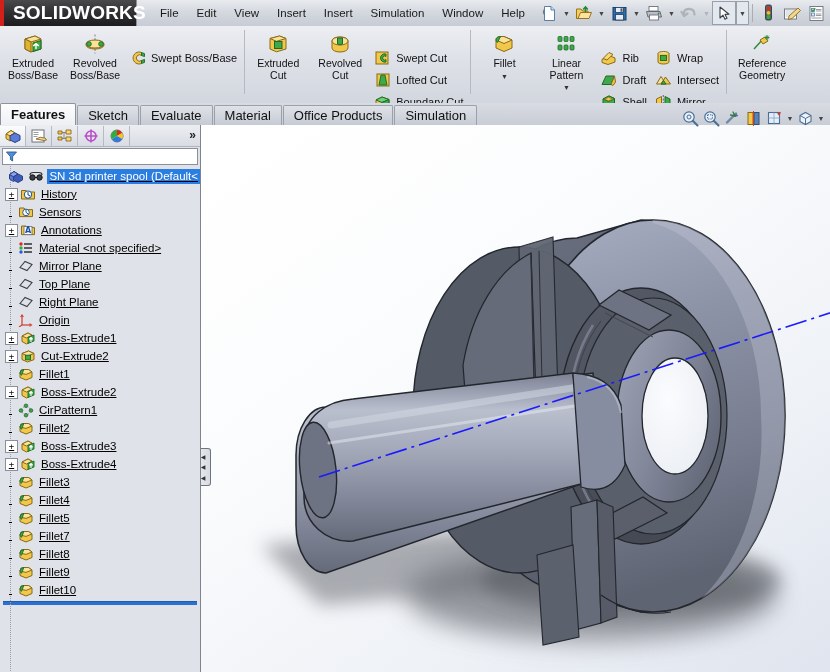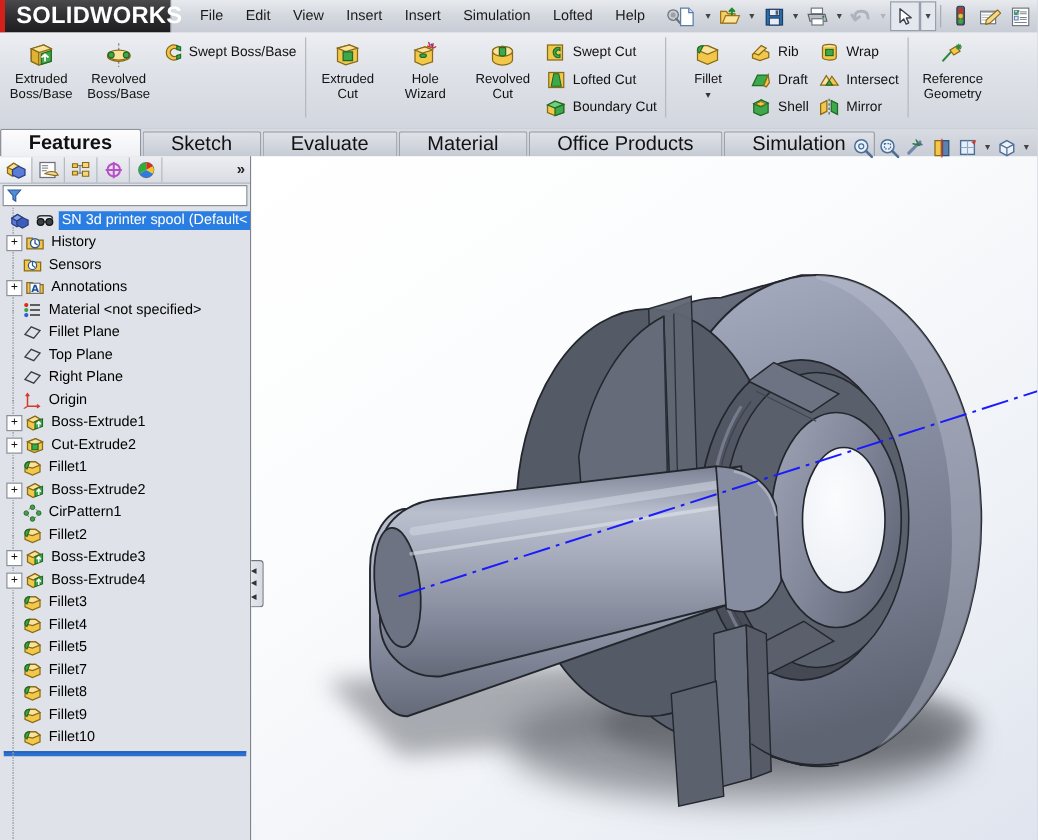"Lofted" div.menu-item { text: Lofted -> Window }
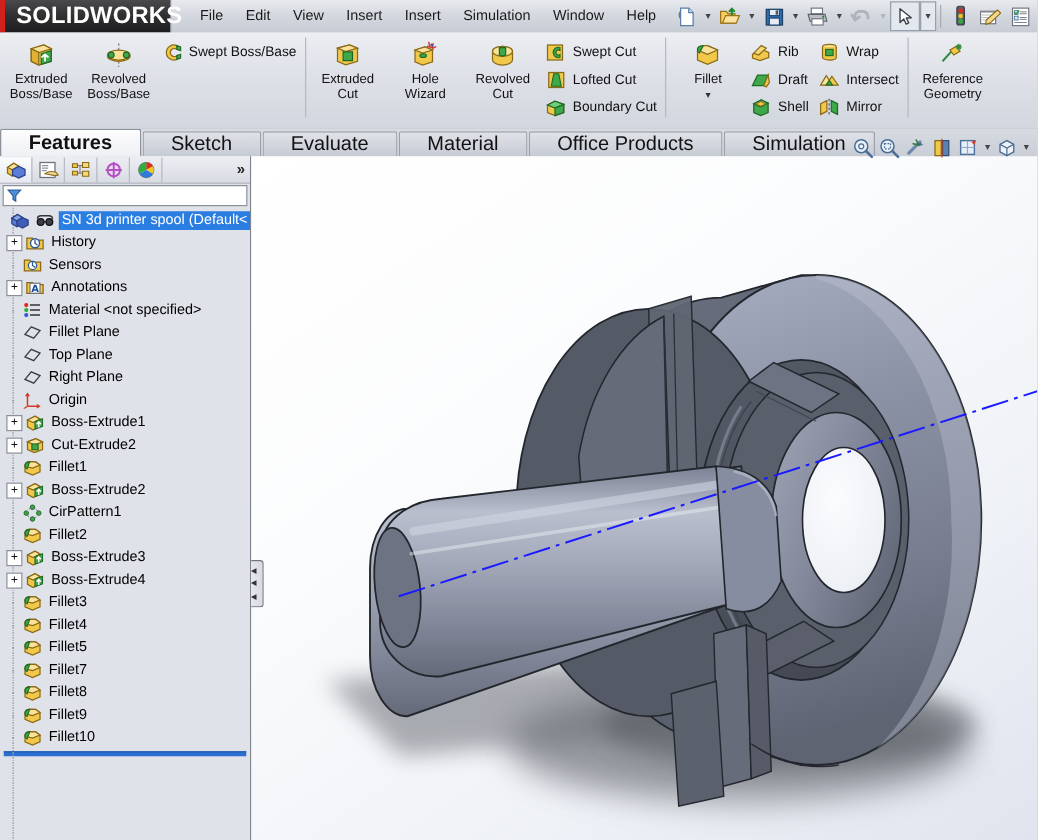"Swept Boss/Base" .small-stack { padding-top: 5px -> 21px }
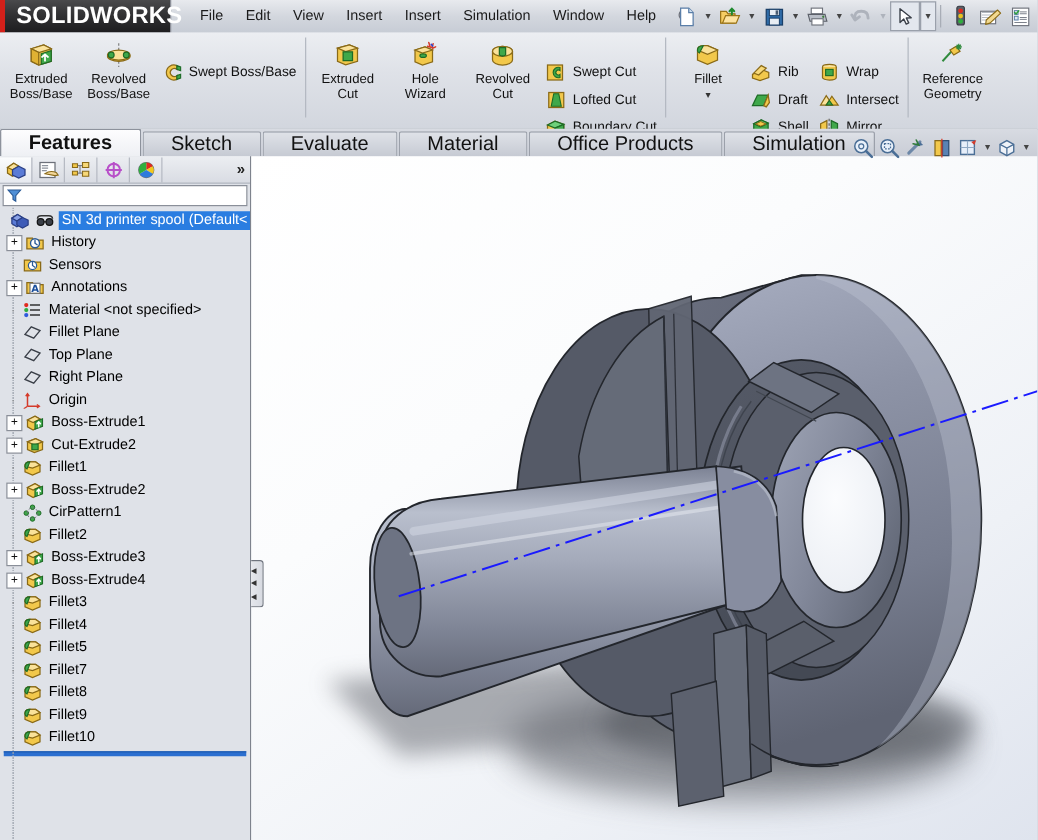"Hole" div.big-cmd { html: <div> <div> <svg> <path></path> <path></path> <ellipse></ellipse> <path></path> <path></path> </svg> </div> <div> <span>Hole</span><br> <span>Wizard</span> </div> </div> -> none }
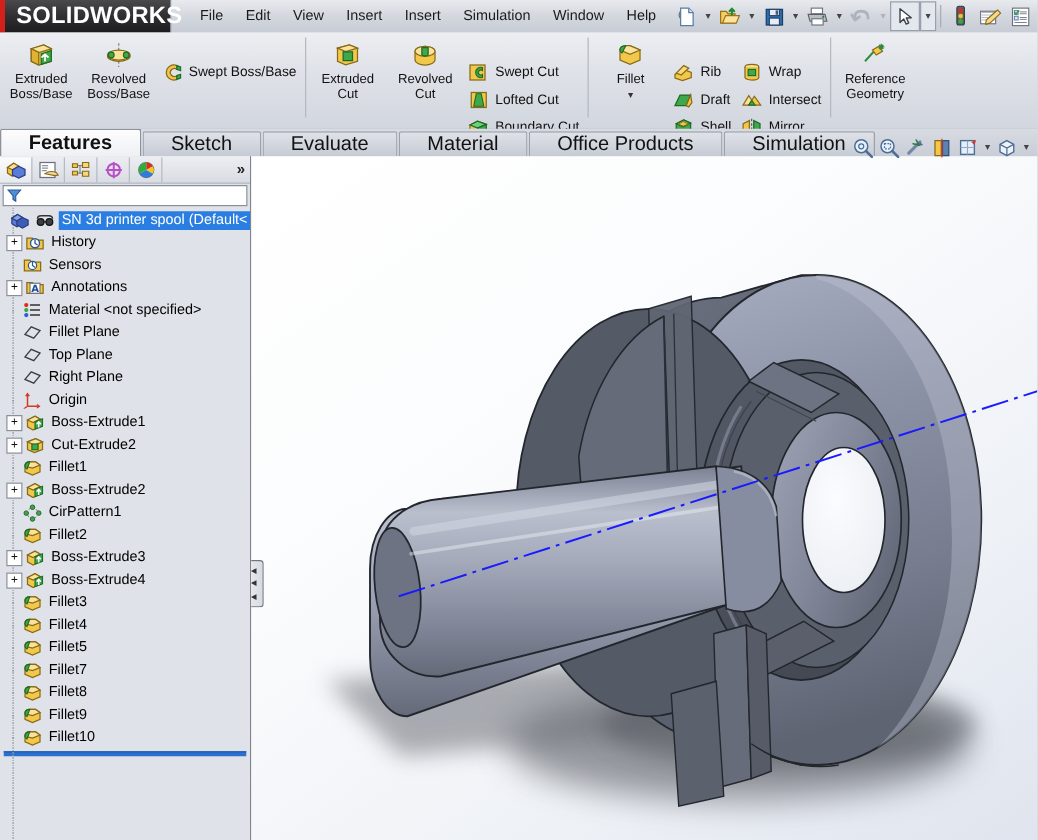"Linear" div.big-cmd { html: none -> <div> <div> <svg> <g> <rect></rect> <rect></rect> <rect></rect> <rect></rect> <rect></rect> <rect></rect> </g> </svg> </div> <div> <span>Linear</span><br> <span>Pattern</span> </div> <div>▼</div> </div> }
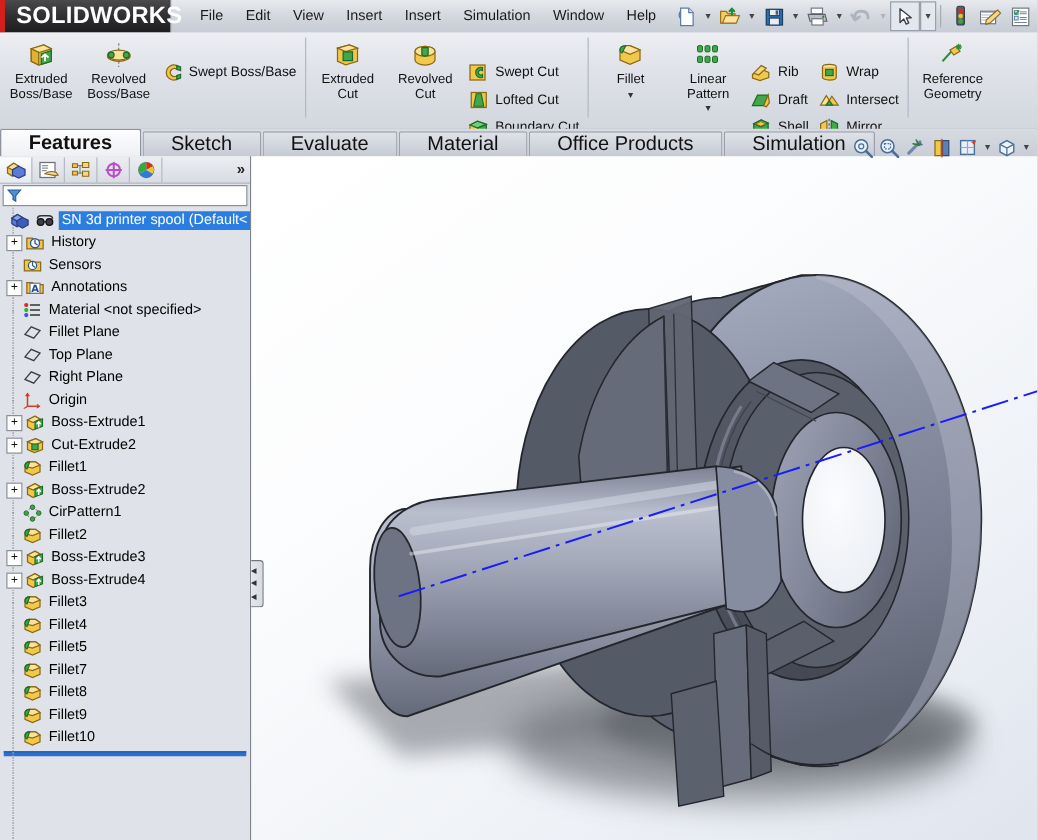"Features" .tab { font-size: 16px -> 13px; padding: 0 22px -> 0 10px }
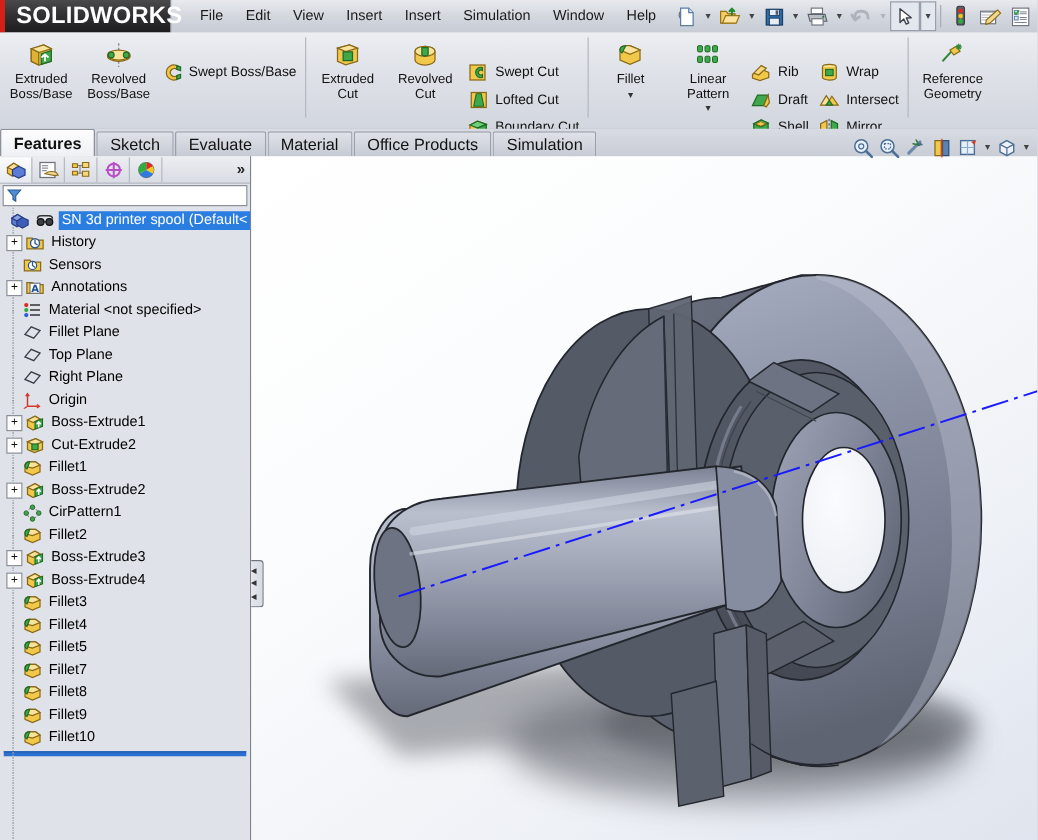"SN 3d printer spool (Default<" .tree { text-decoration: none -> underline }
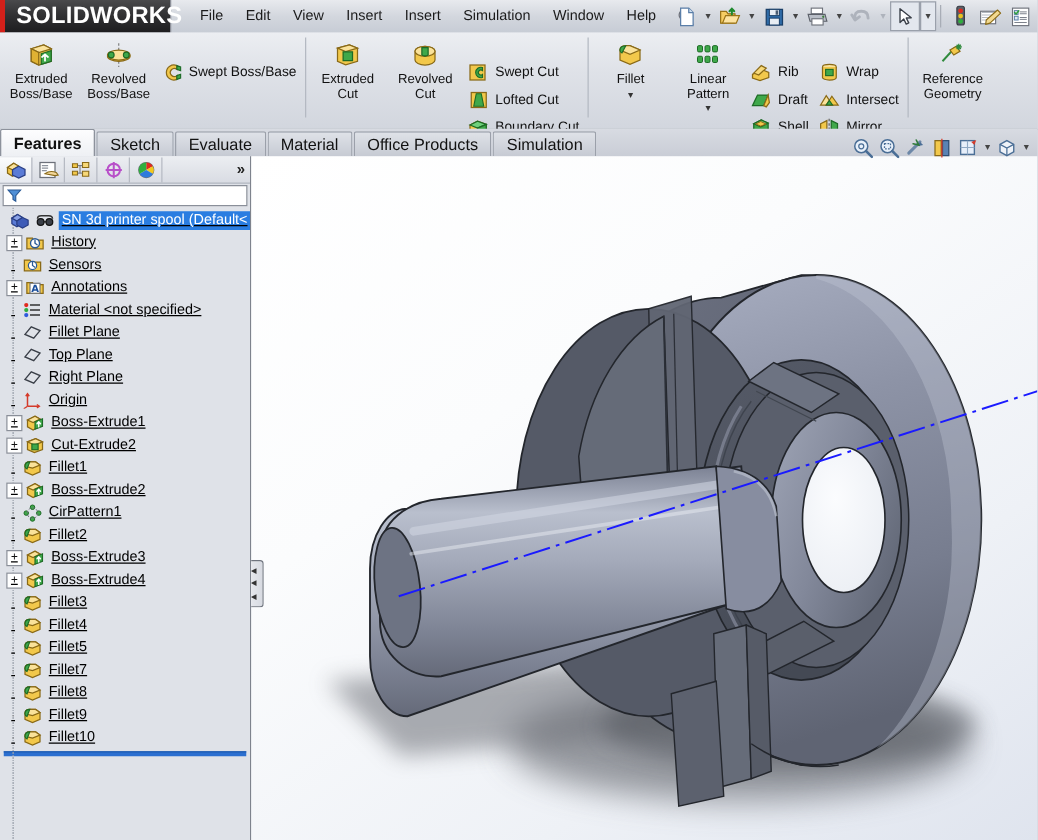"Fillet Plane" span.tlabel { text: Fillet -> Mirror }
